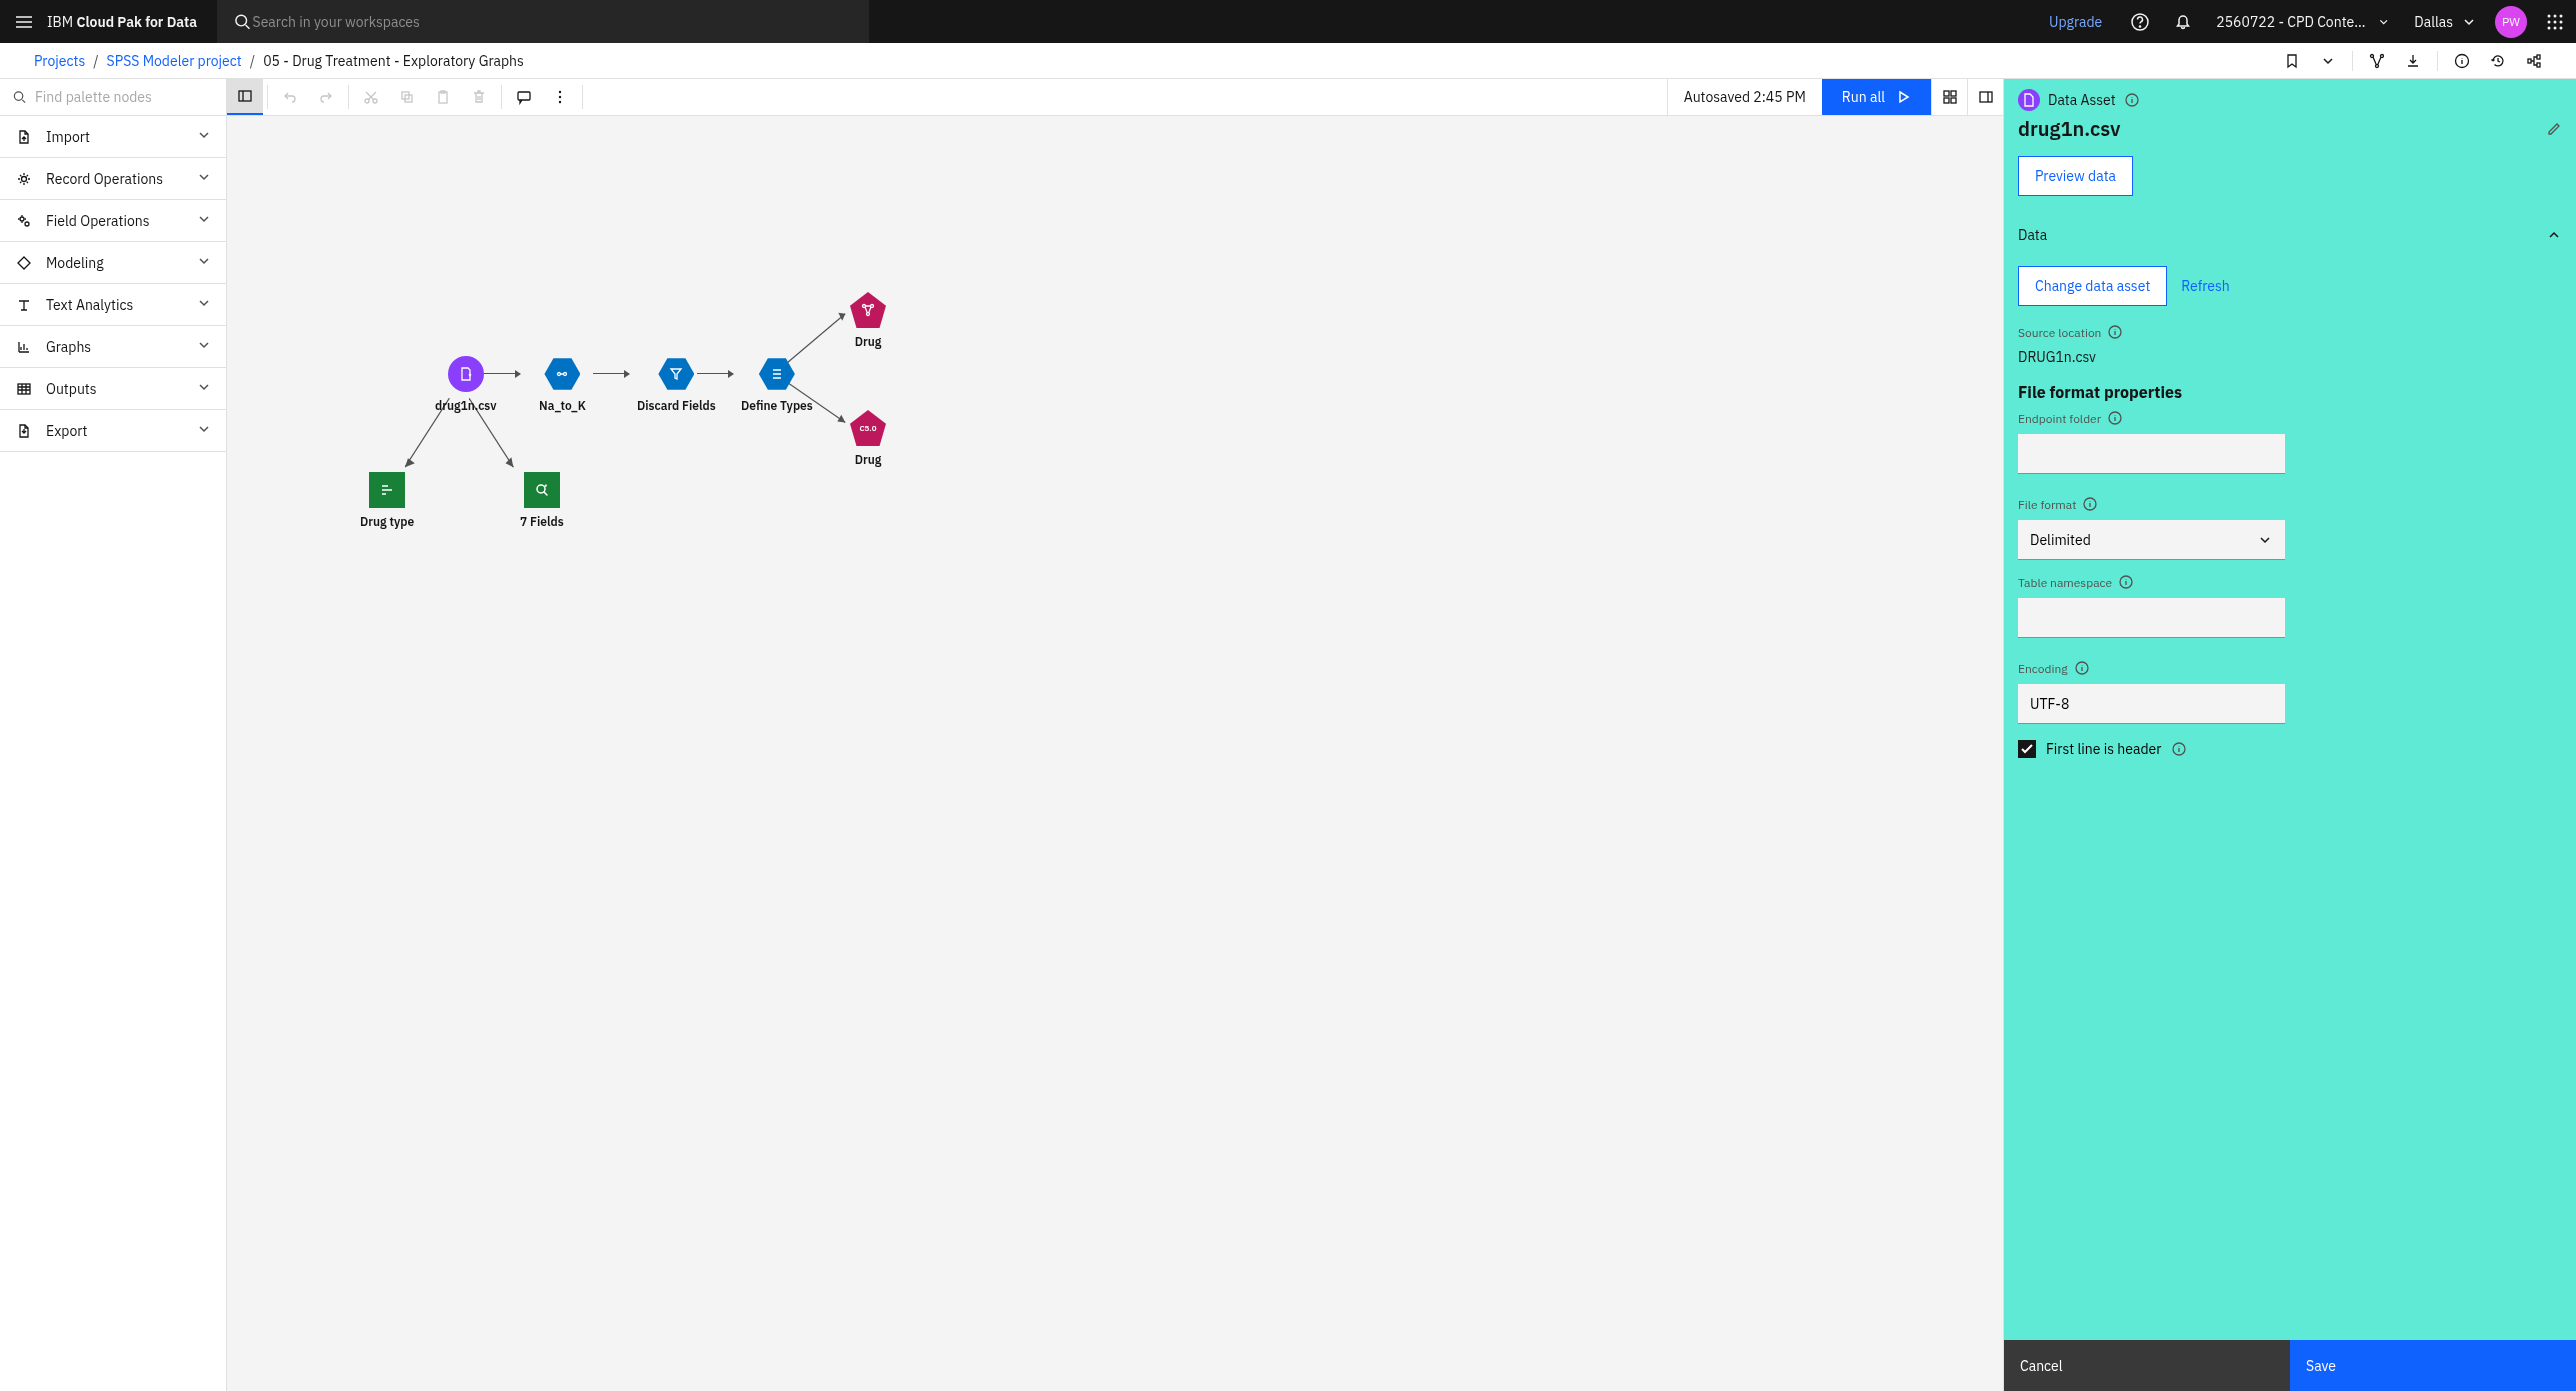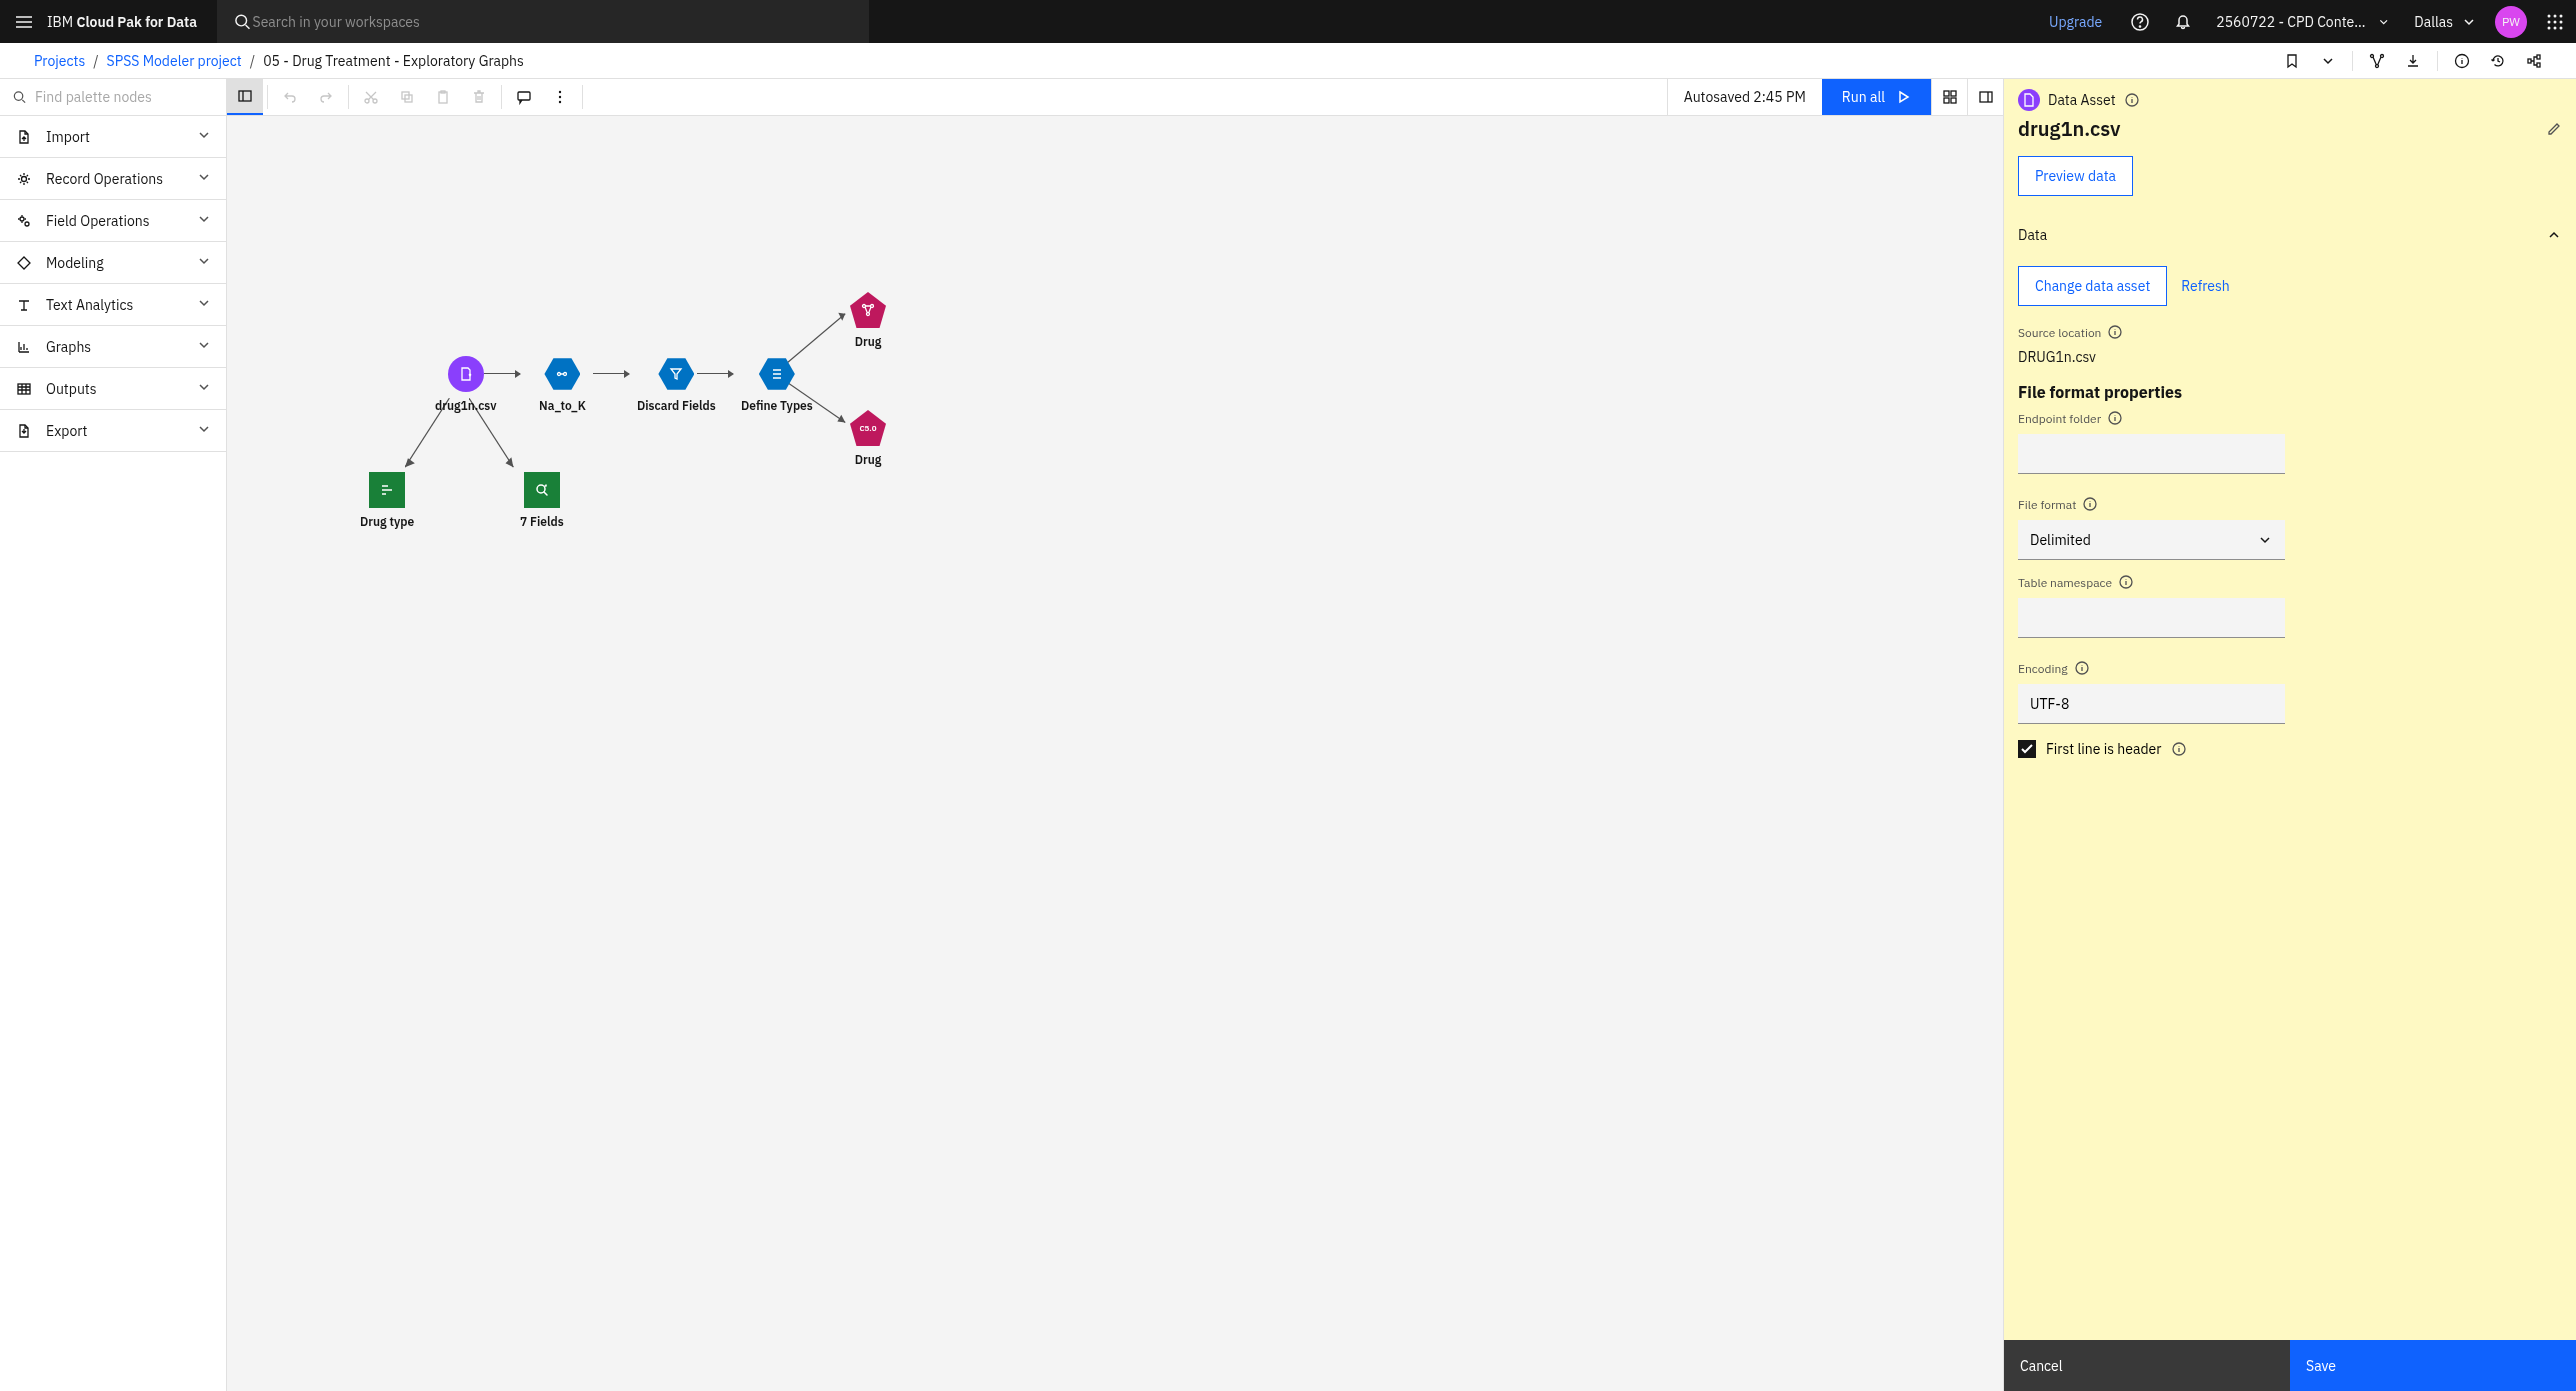"Data Asset" .details { background: #fef9c3 -> #5eead4 }
